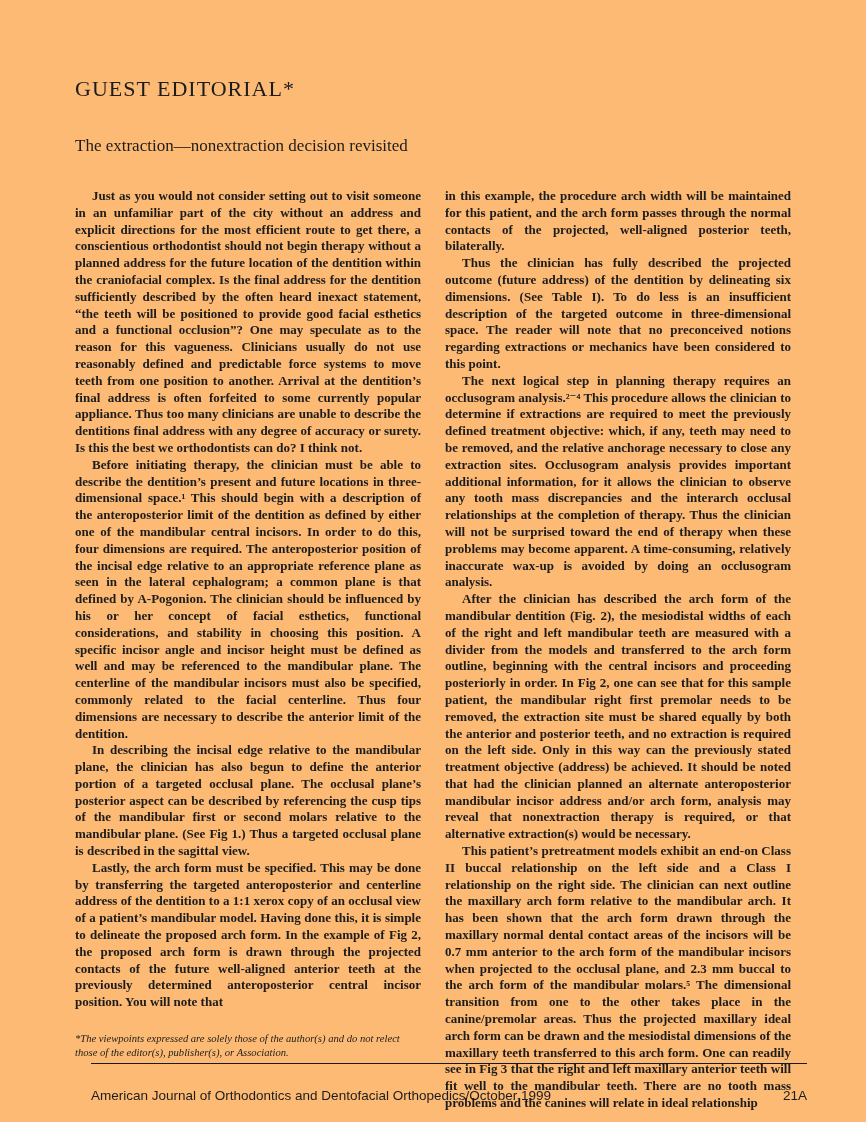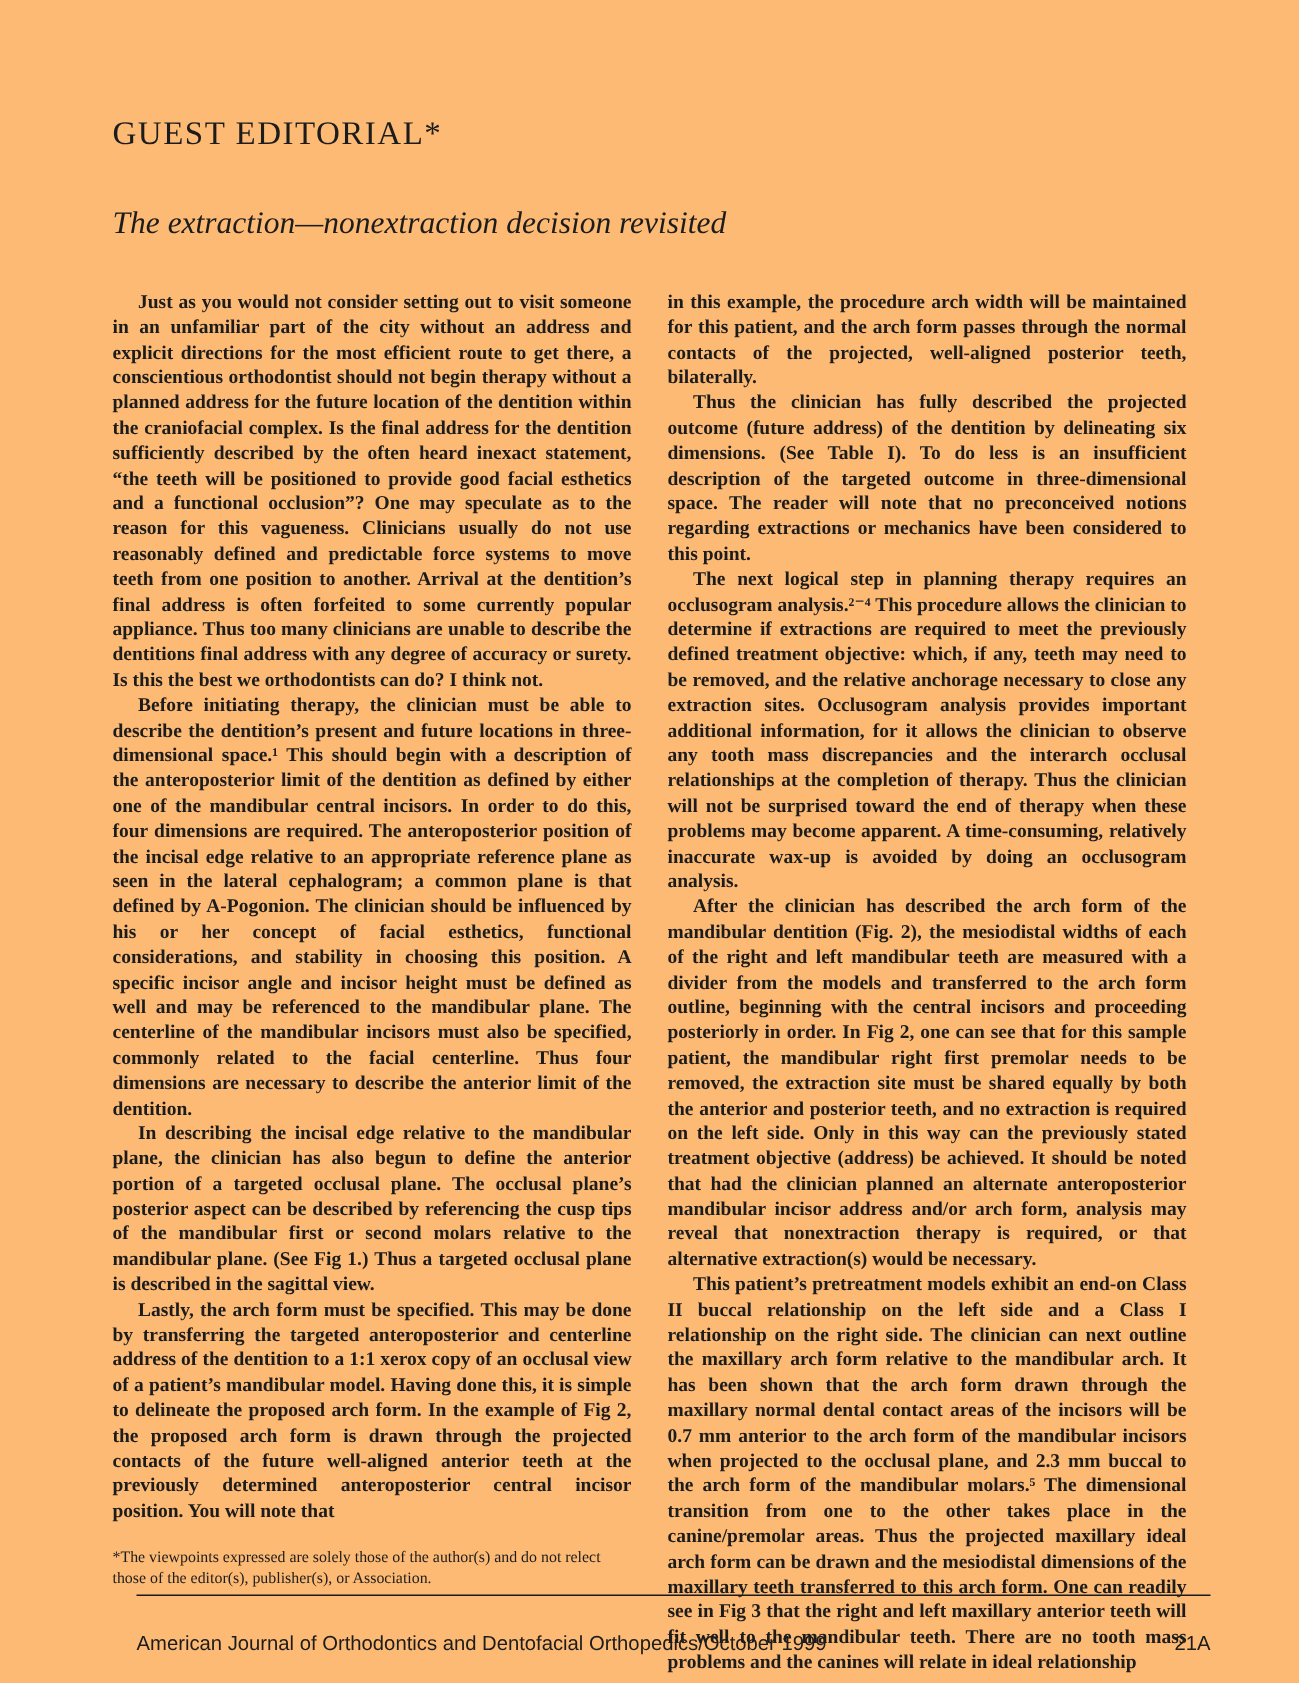"The extraction—nonextraction decision" .article-title { font-size: 21px -> 17px; font-style: italic -> none }
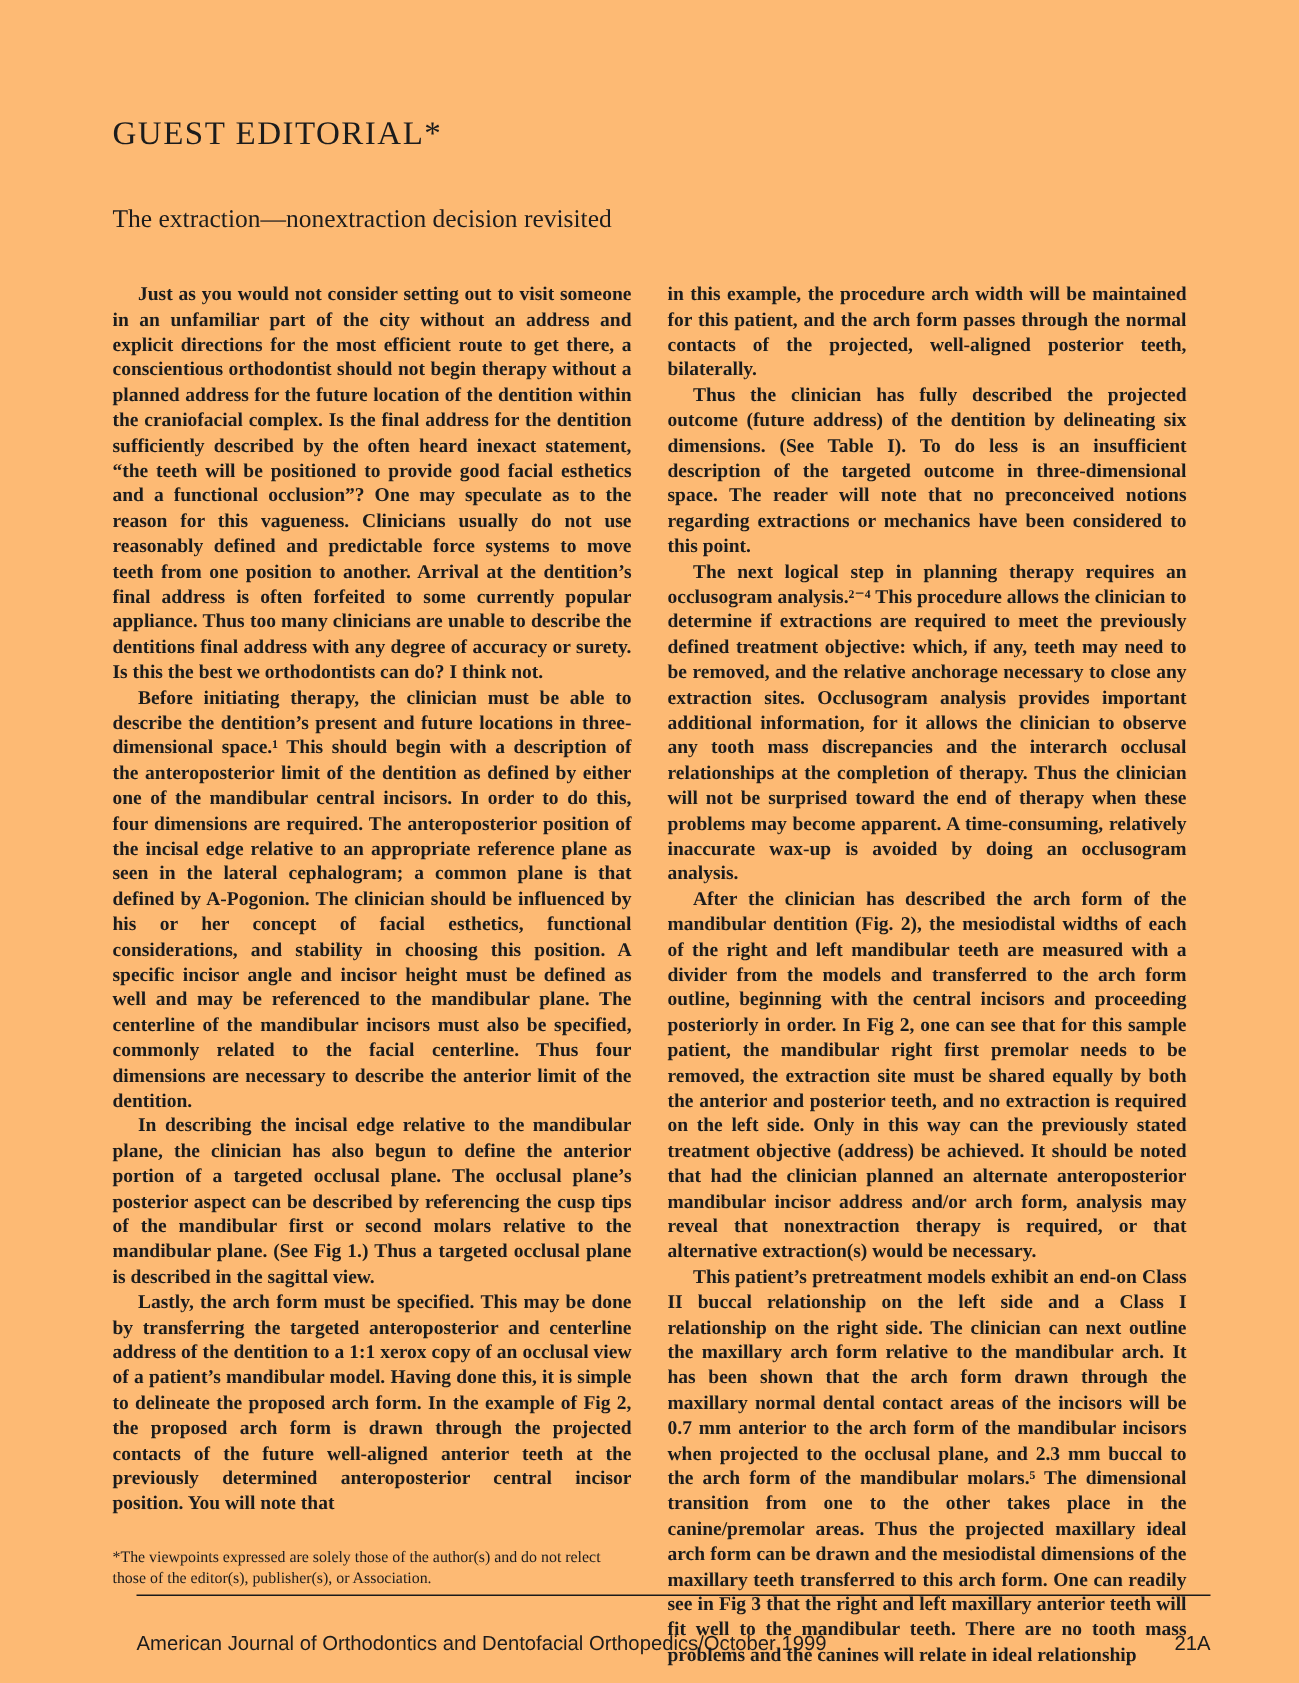"*The viewpoints expressed are solely" .footnote { font-style: none -> italic }
